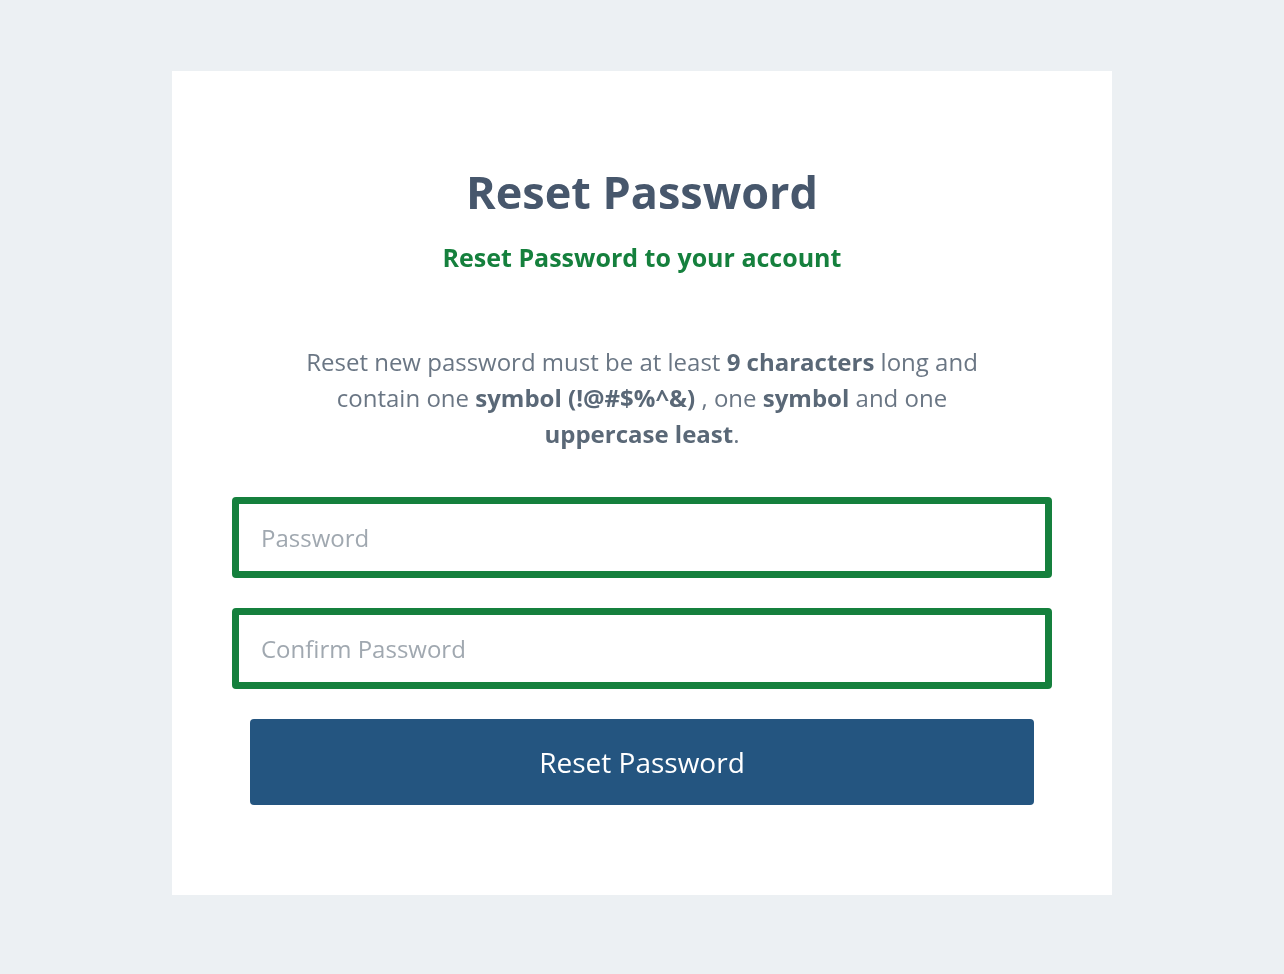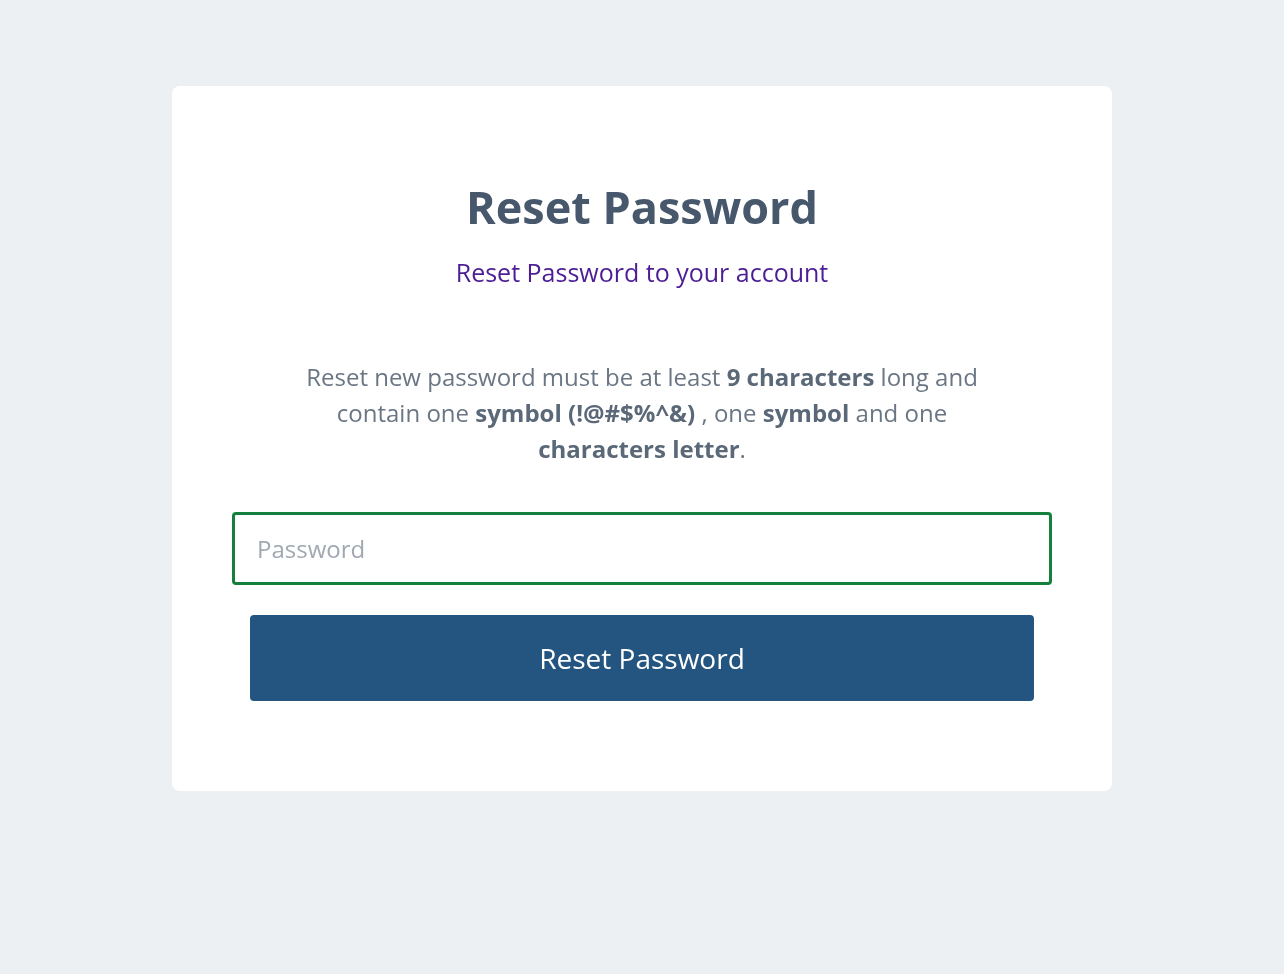"Reset Password" .card { border-radius: 8px -> 0; margin: 16px auto -> 1px auto }
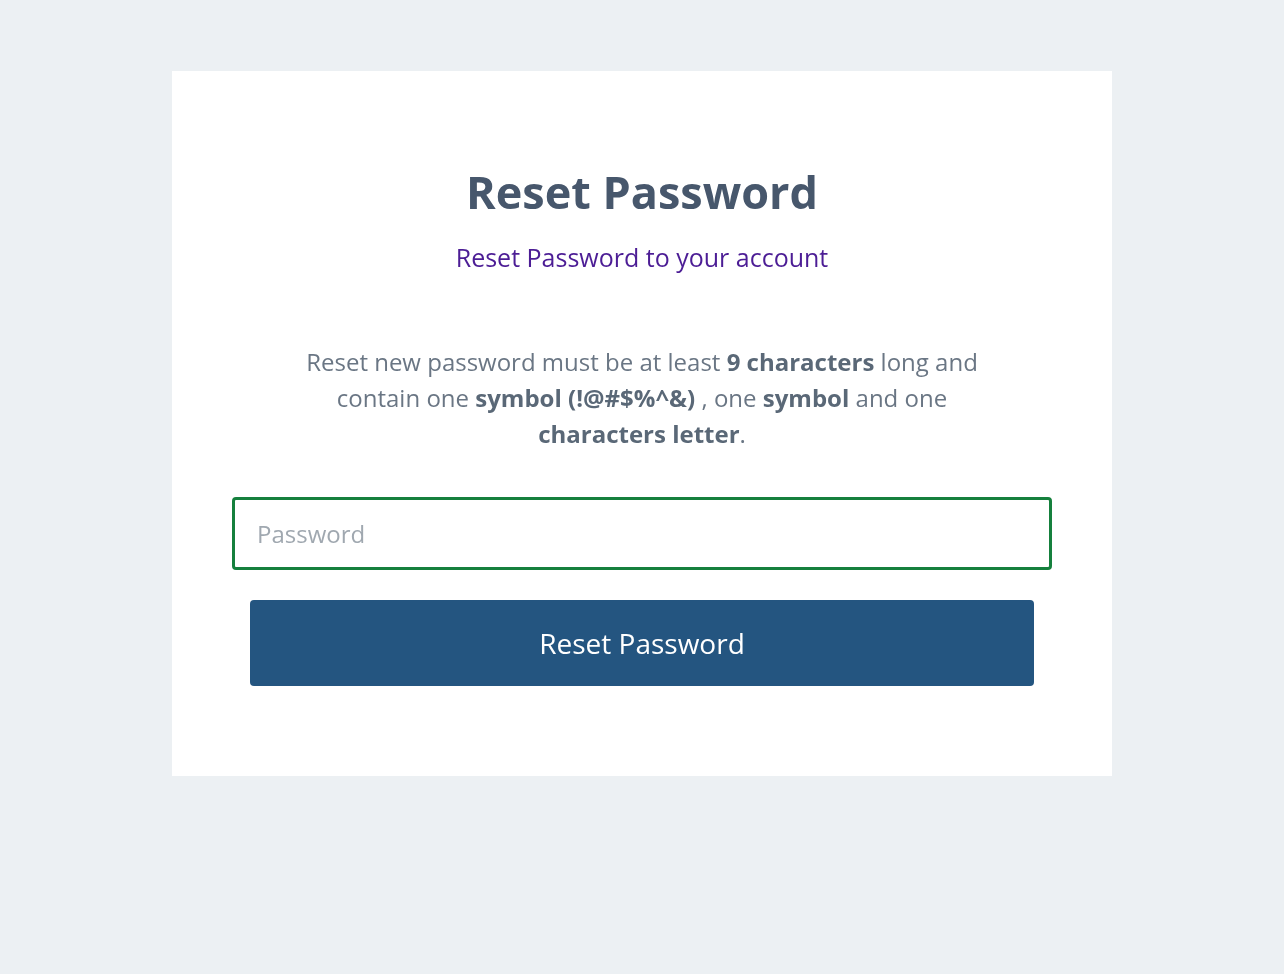"Reset Password to your account" .subtitle { color: #4c1d95 -> #15803d; font-weight: 400 -> 700 }
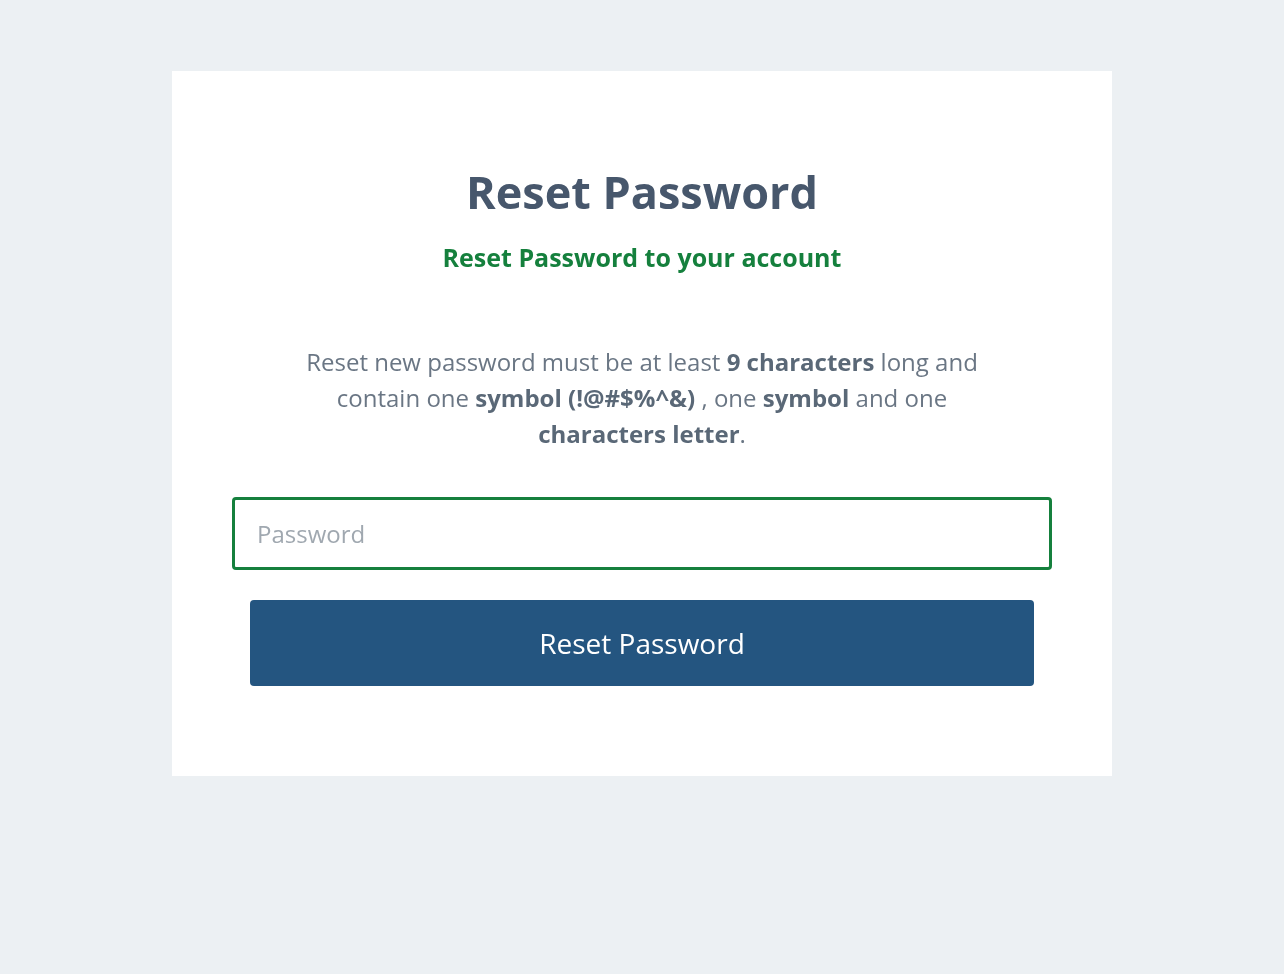"characters letter" strong { text: characters letter -> uppercase least }
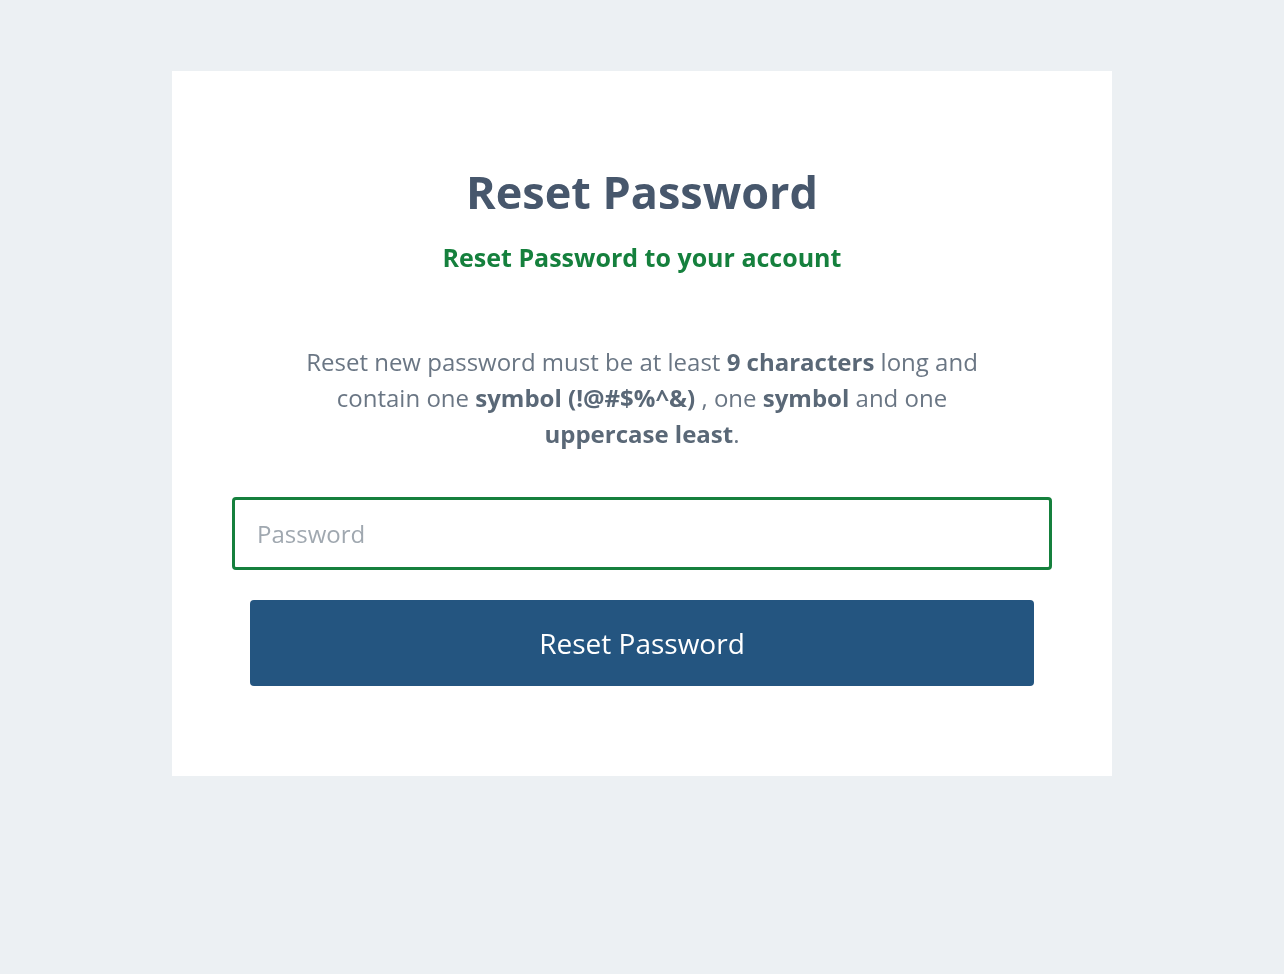"Password" .input-field { border: 3px solid #15803d -> 7px solid #15803d }
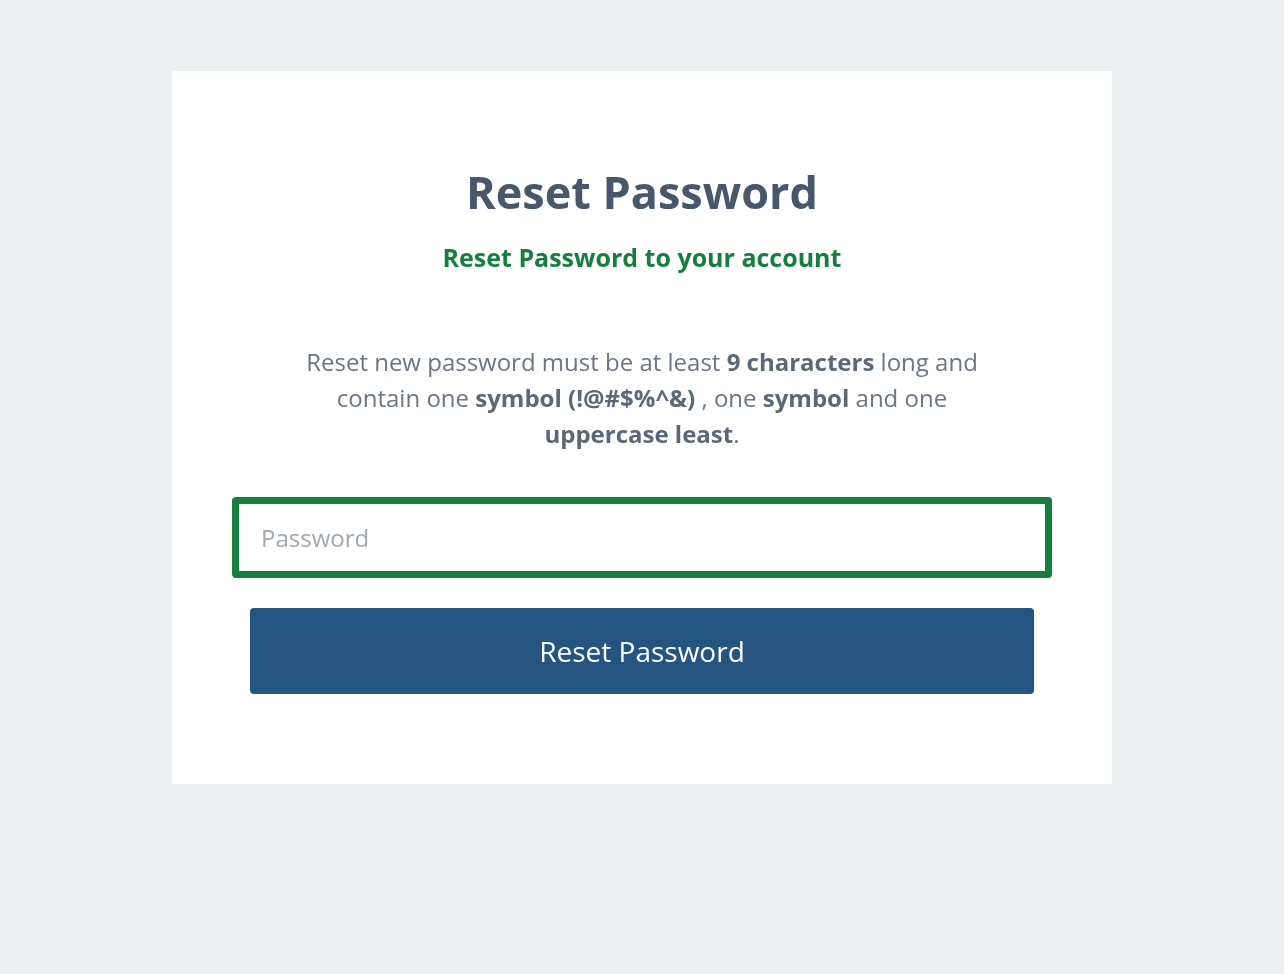"Confirm Password" div.form-group { html: none -> <div> <input> </div> }
